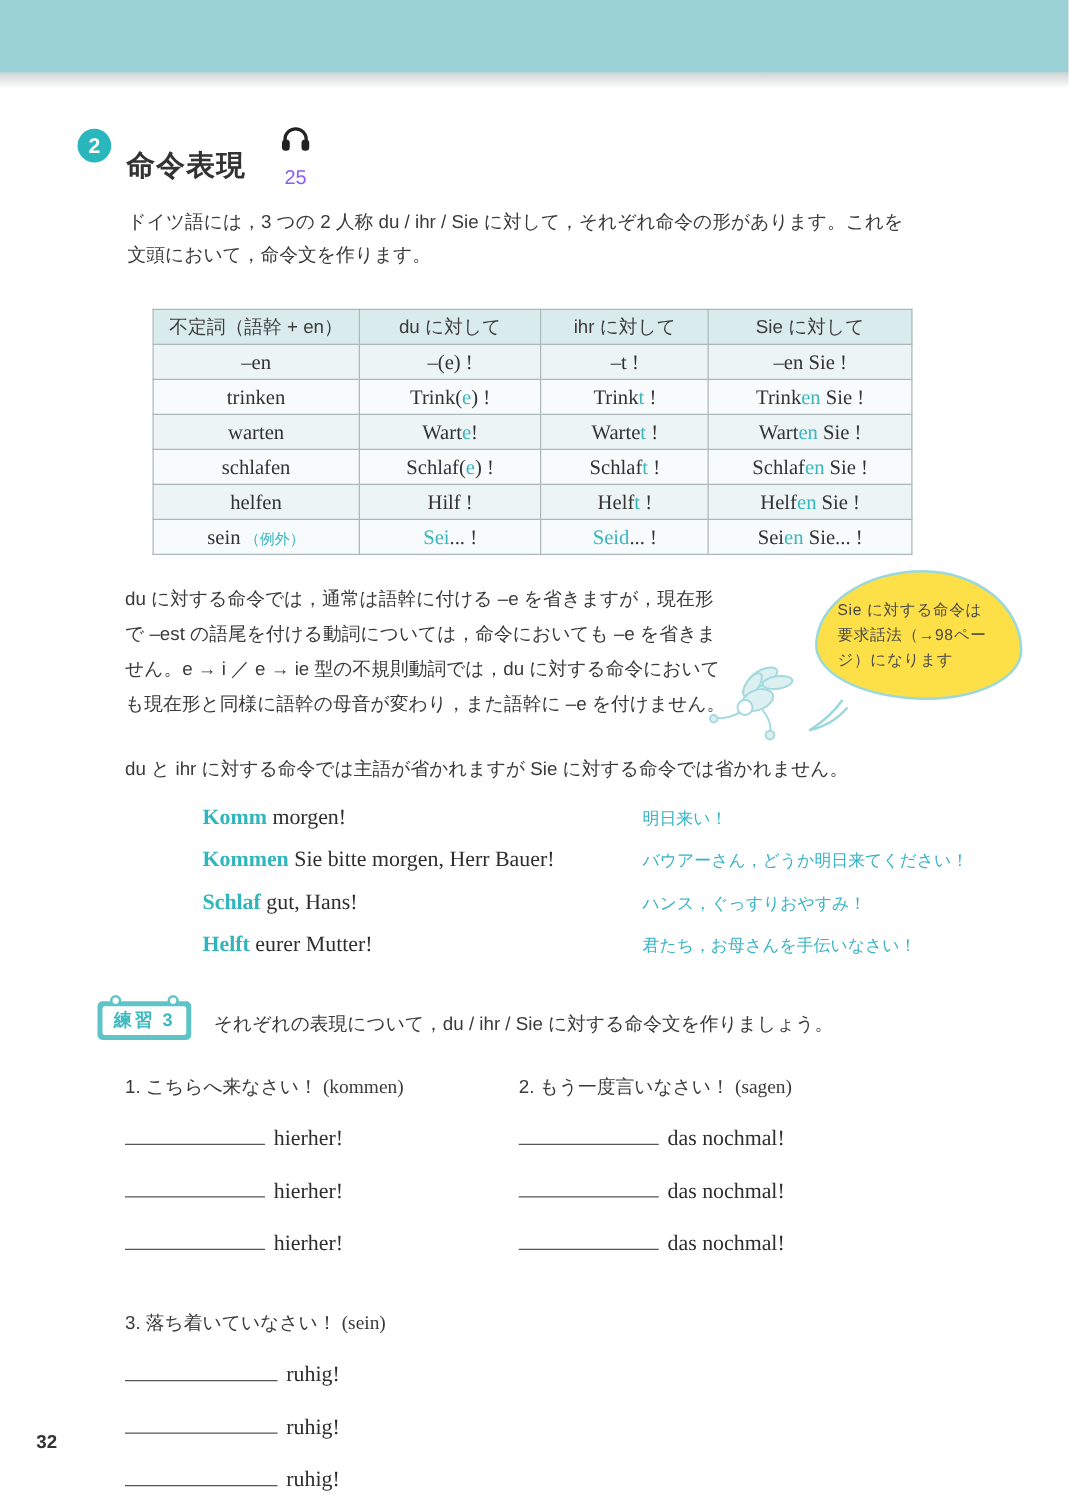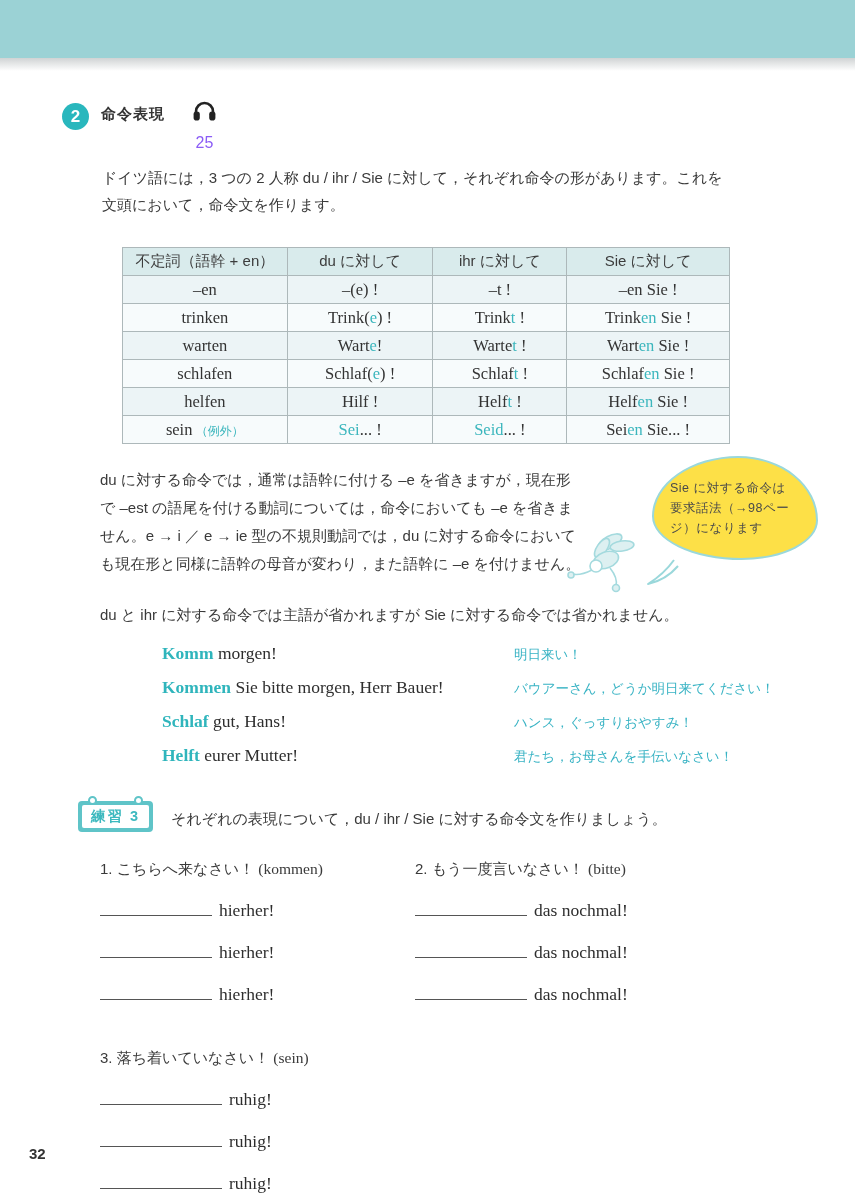"命令表現" .section-title { font-size: 15px -> 23px; margin-top: 4px -> 16px }
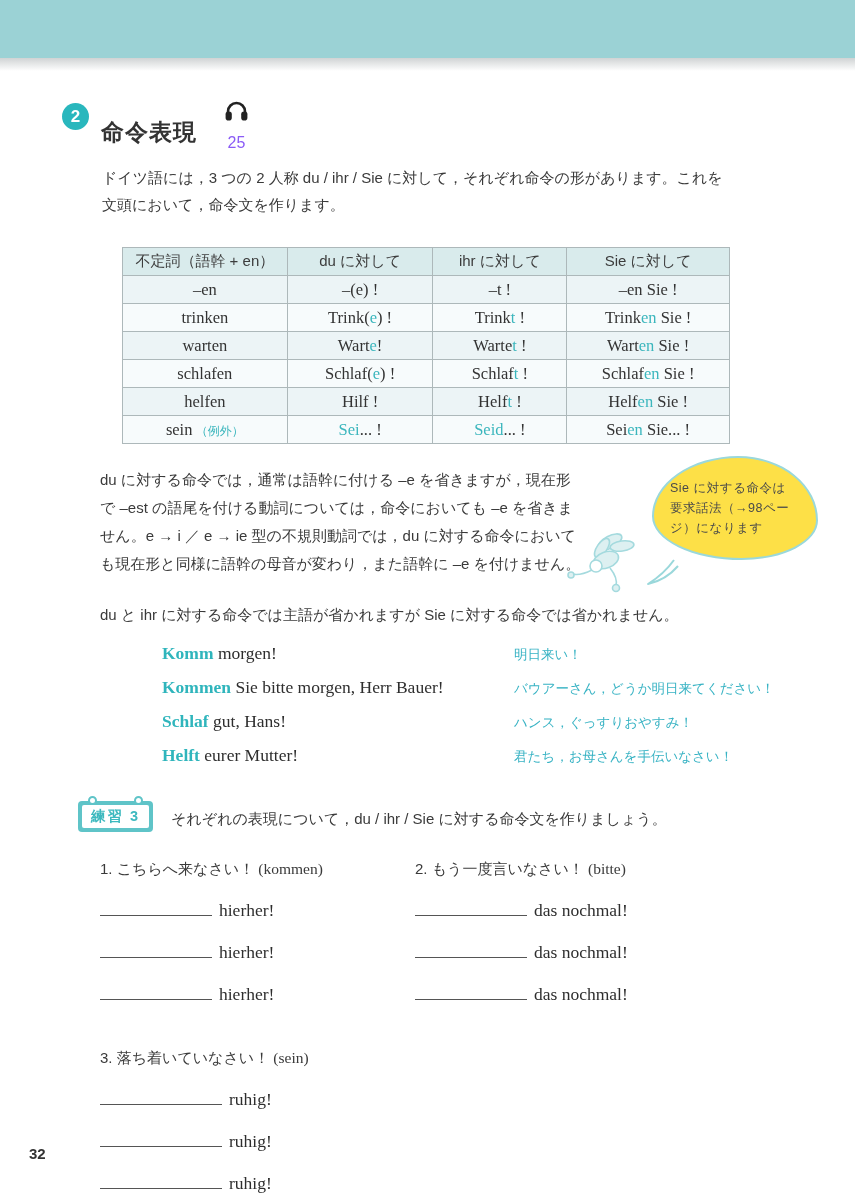"(bitte)" span.verb { text: bitte -> sagen }
